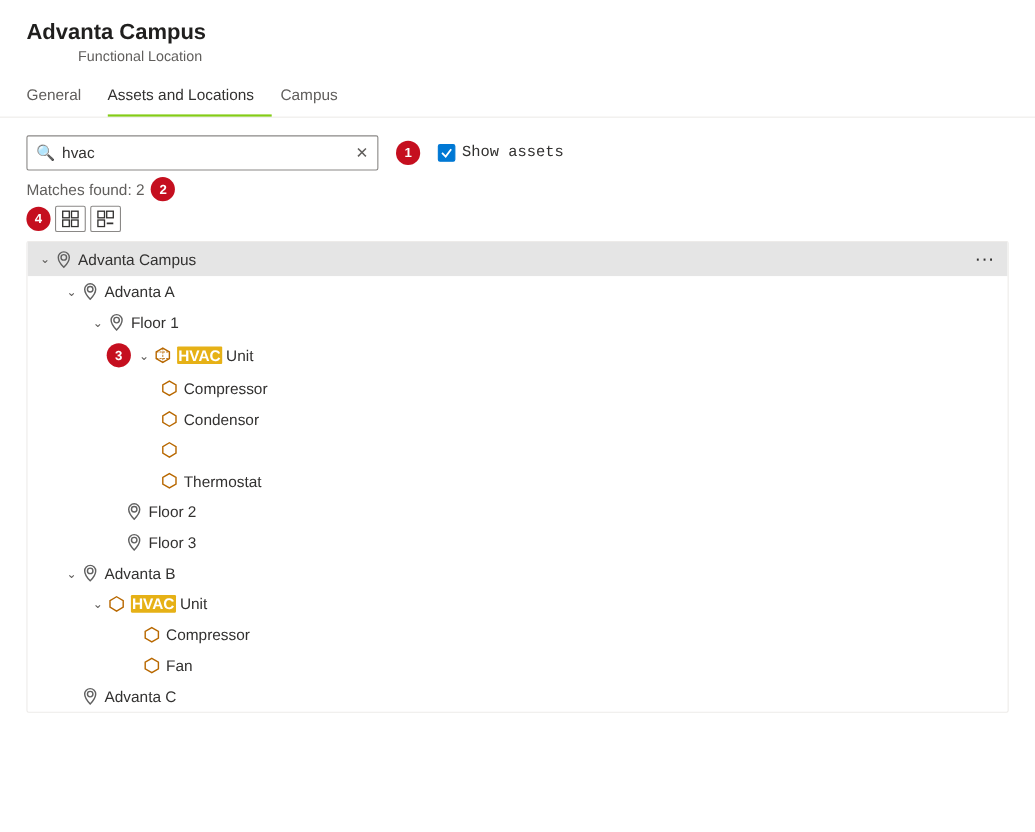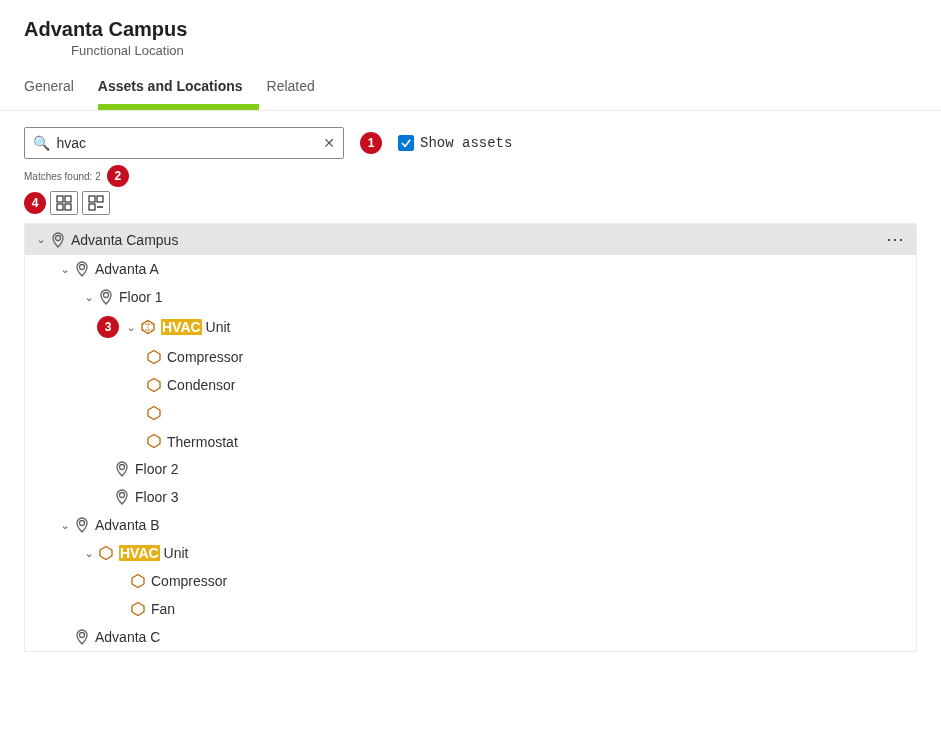"Assets and Locations" .tab.active { border-bottom: 6px solid #84cc16 -> 2px solid #84cc16; font-weight: 700 -> 400 }
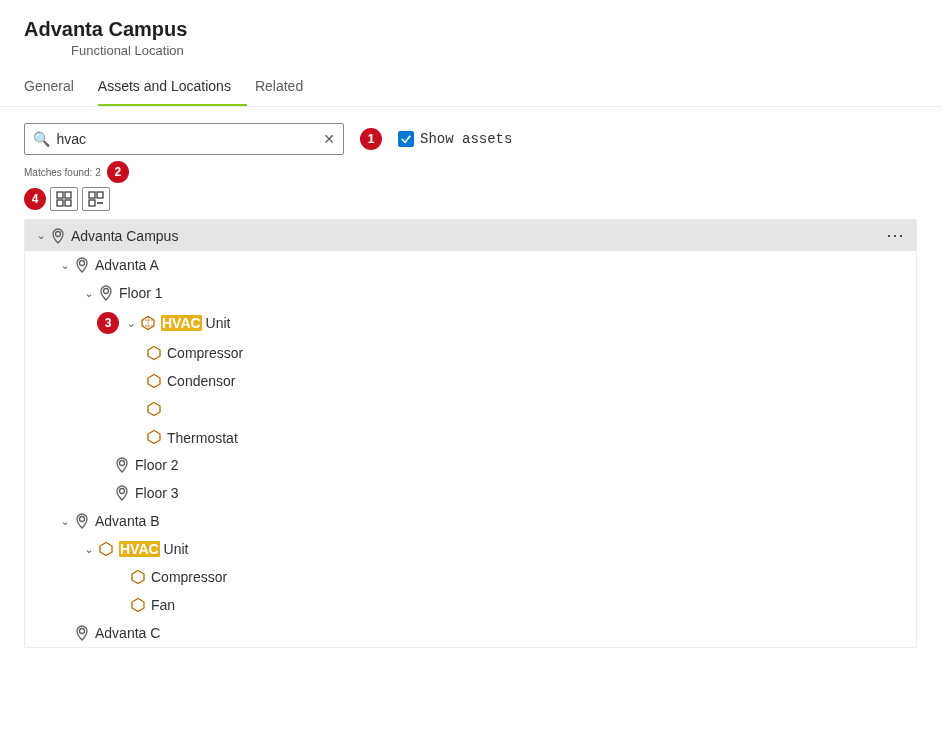"Related" div.tab { text: Related -> Campus }
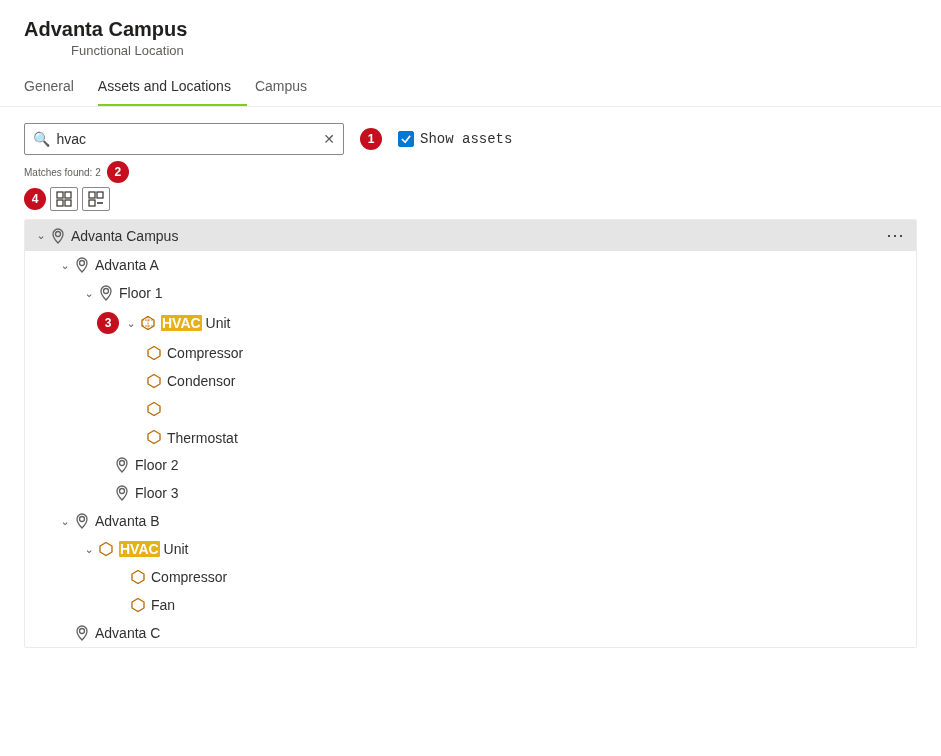"Matches found: 2" .matches-text { font-size: 10px -> 14px }
